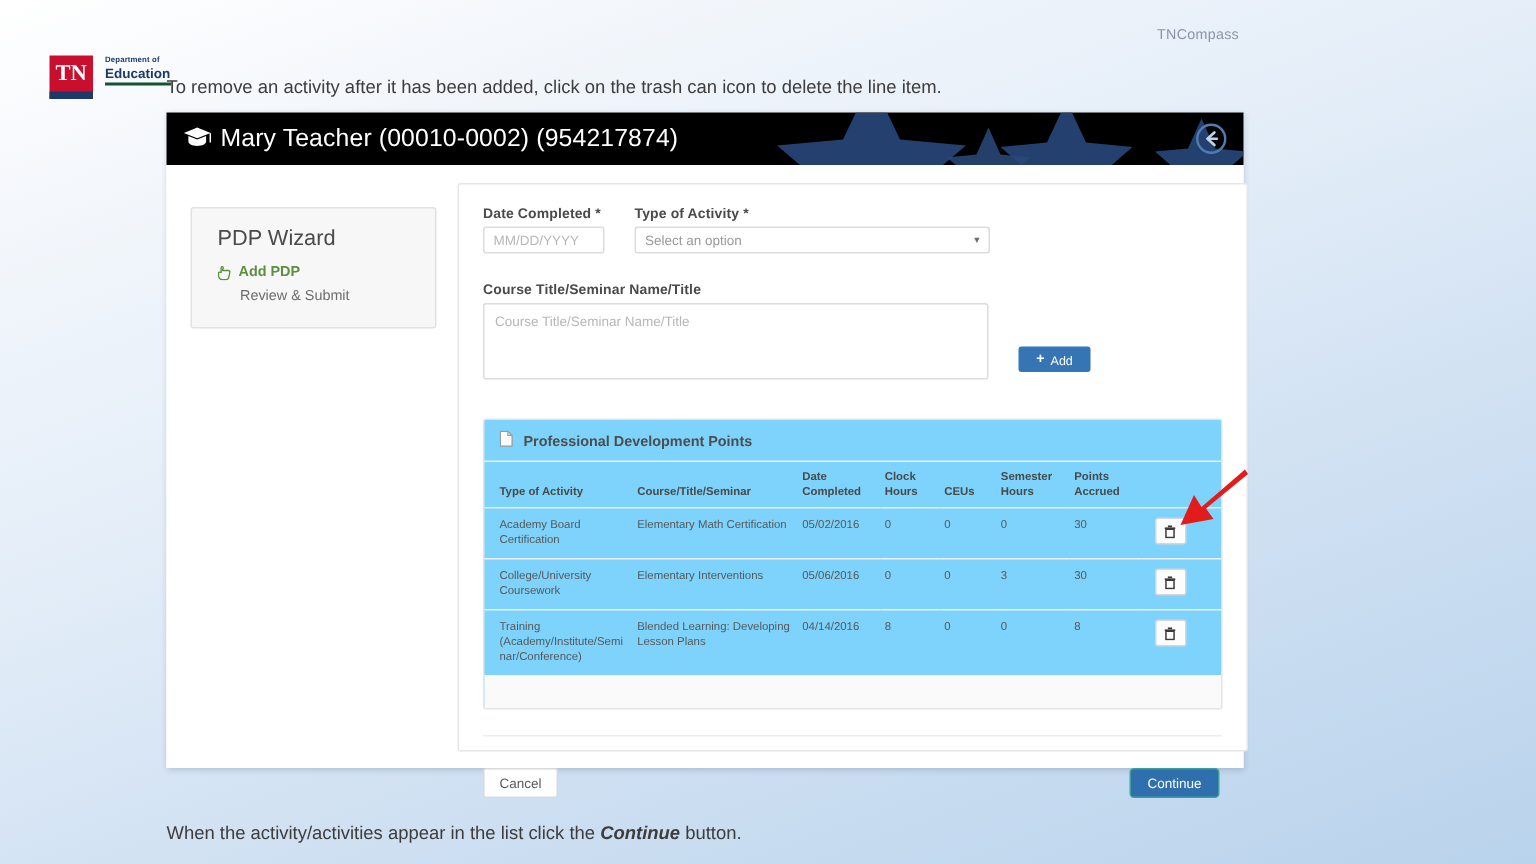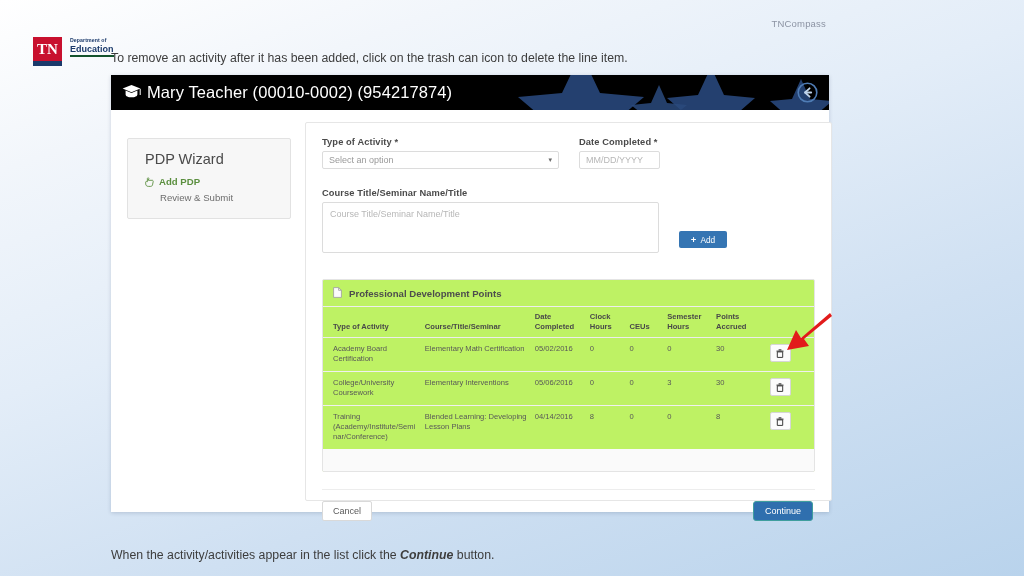"Type of Activity *" div { order: before "Date Completed *" -> after "Date Completed *" }
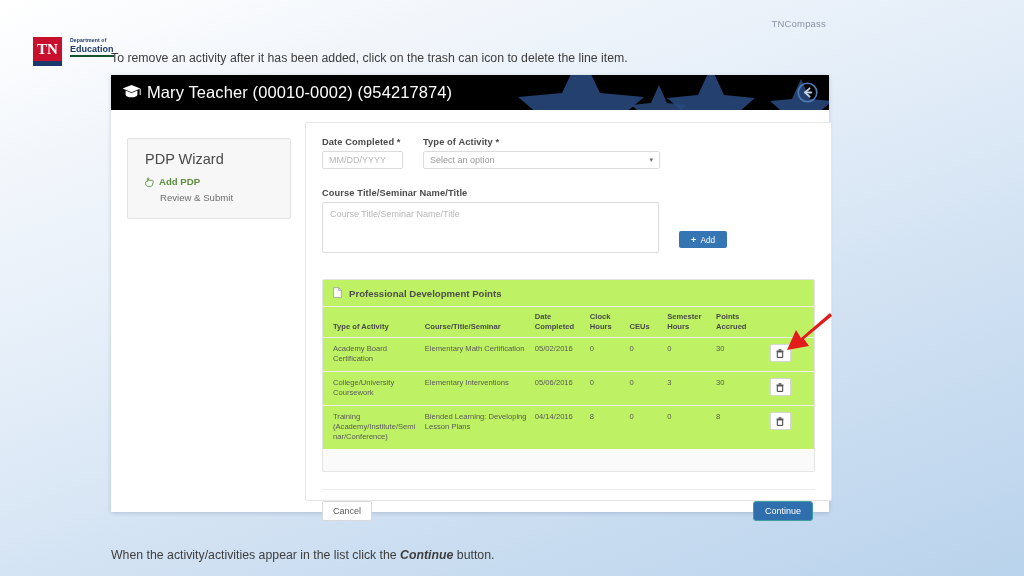"Professional Development Points" .pdp { background: #bef264 -> #7dd3fc }
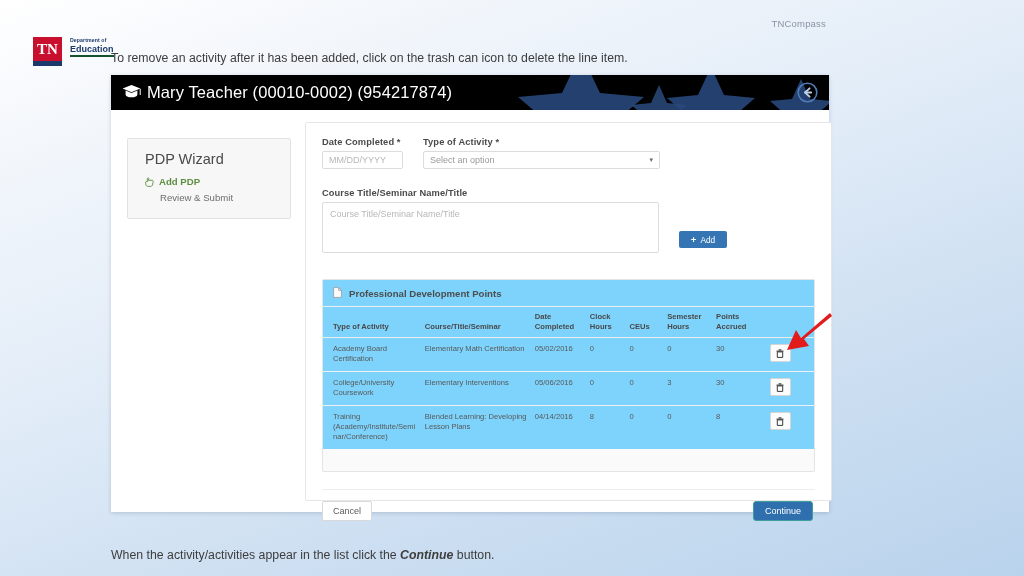"Cancel" .foot-row { margin-top: 11px -> 21px }
